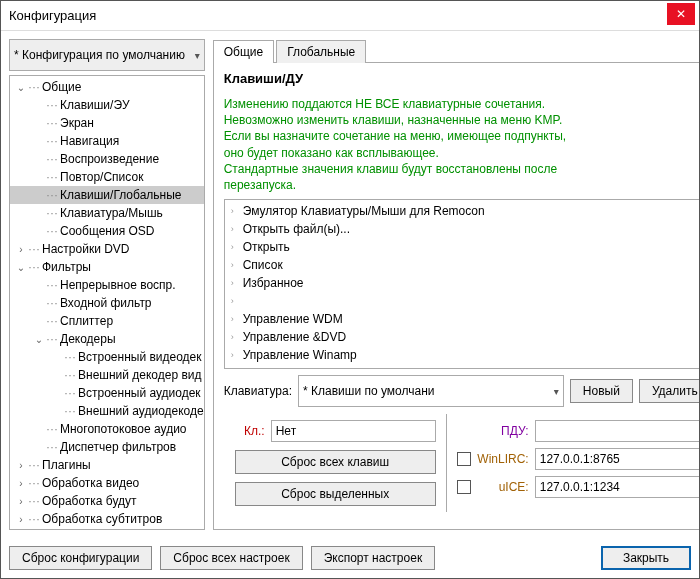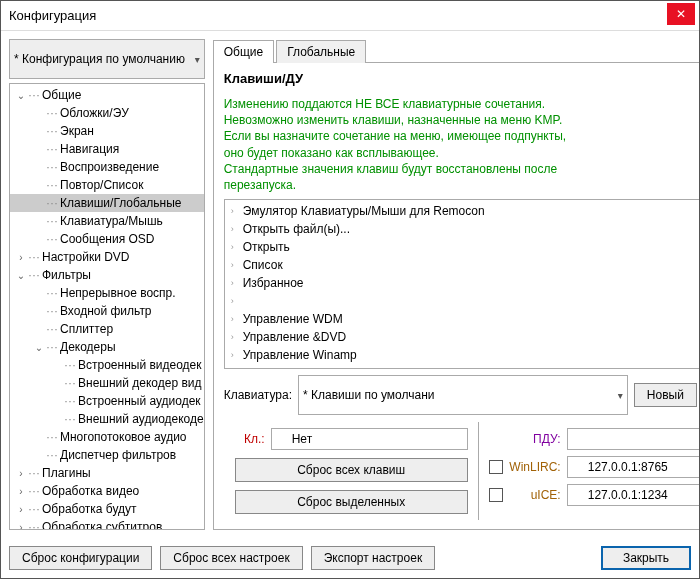"* Конфигурация по умолчанию" .combo { height: 40px -> 32px }
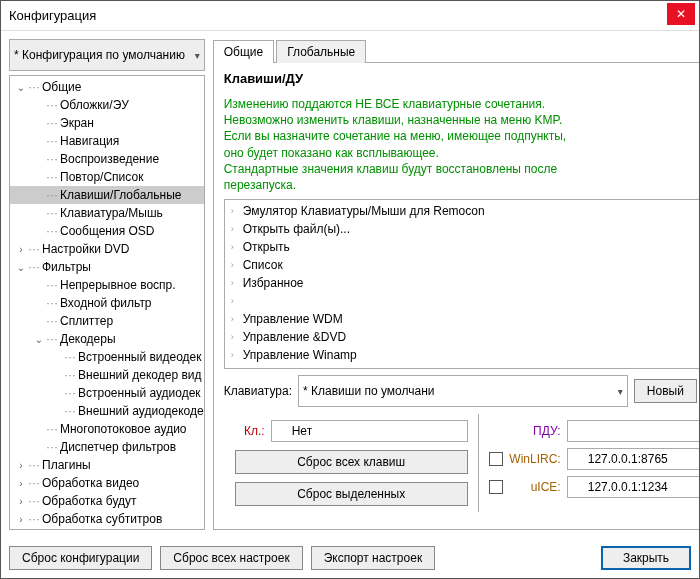"Обложки/ЭУ" span { text: Обложки/ЭУ -> Клавиши/ЭУ }
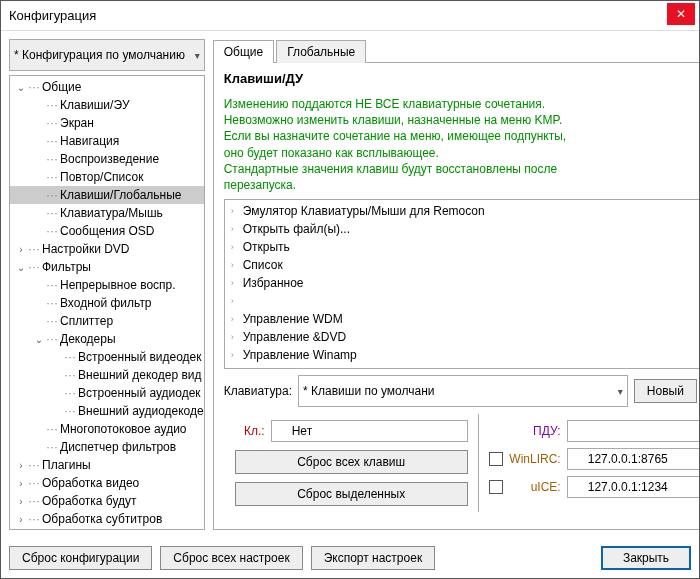"Нет" select, input[type=text] { padding: 0 20px -> 0 4px }
